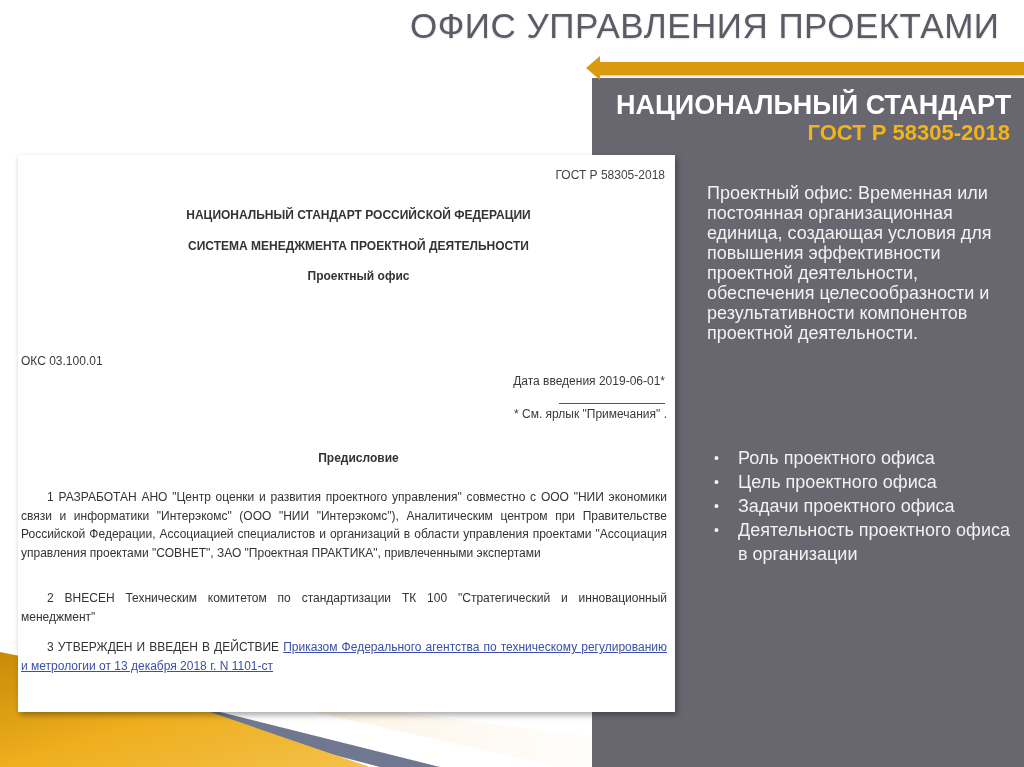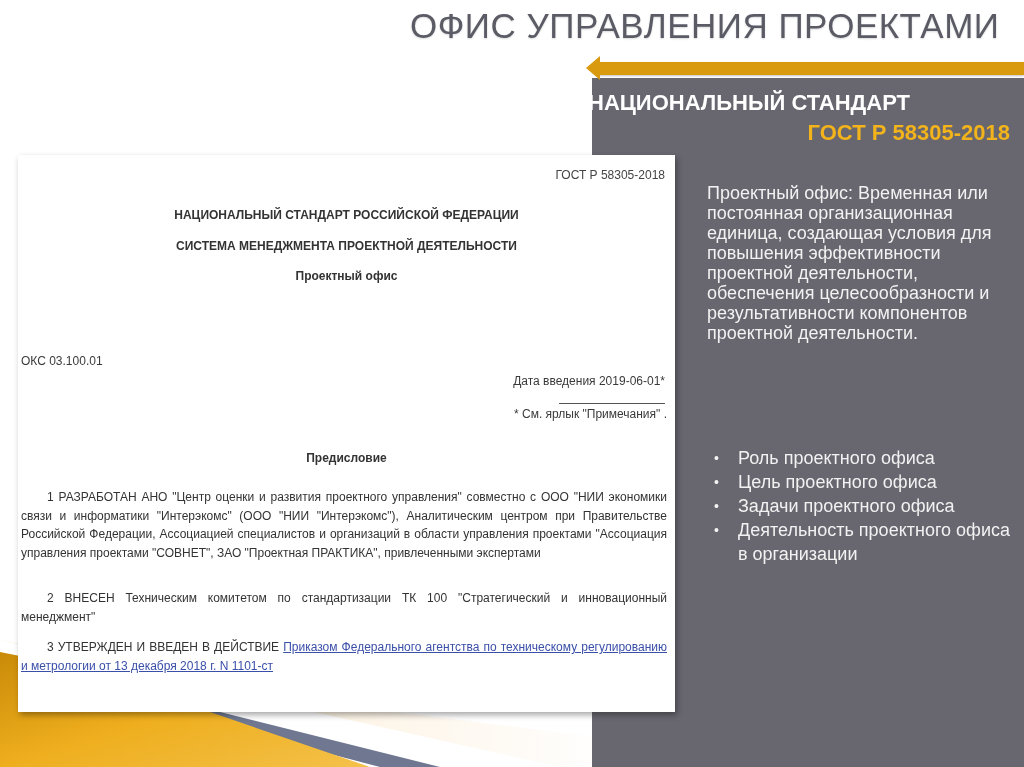"НАЦИОНАЛЬНЫЙ СТАНДАРТ" .panel-heading { font-size: 22px -> 27px; left: 588px -> 616px }
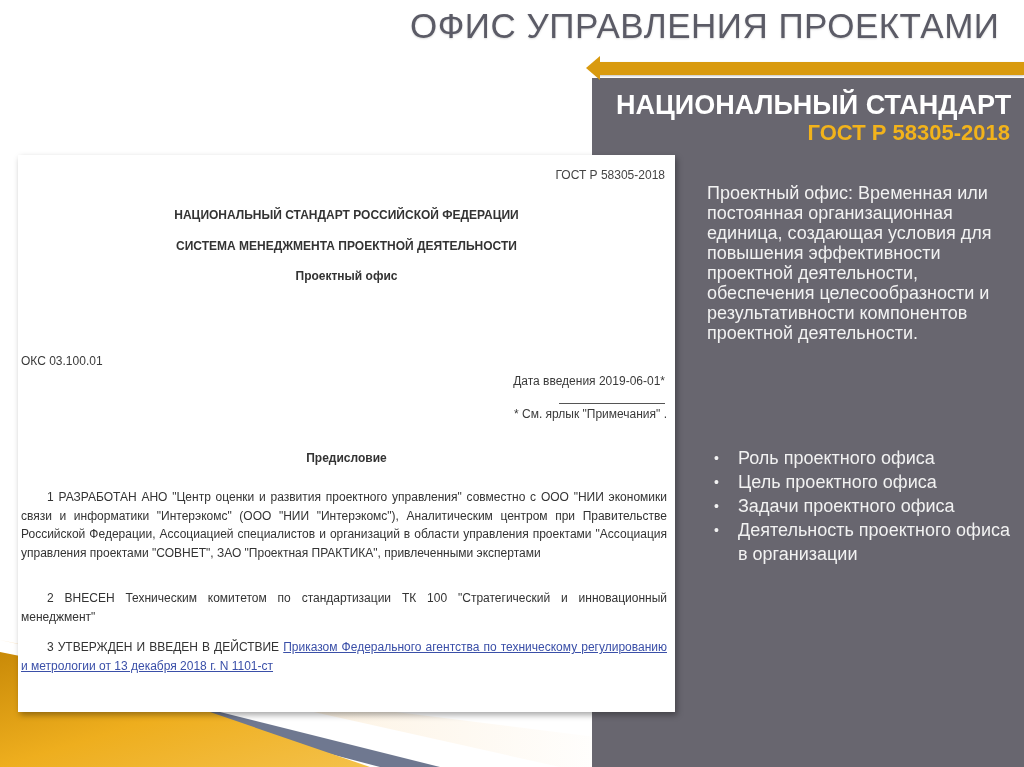"НАЦИОНАЛЬНЫЙ СТАНДАРТ РОССИЙСКОЙ" .doc-center { left: 0 -> 12px }
